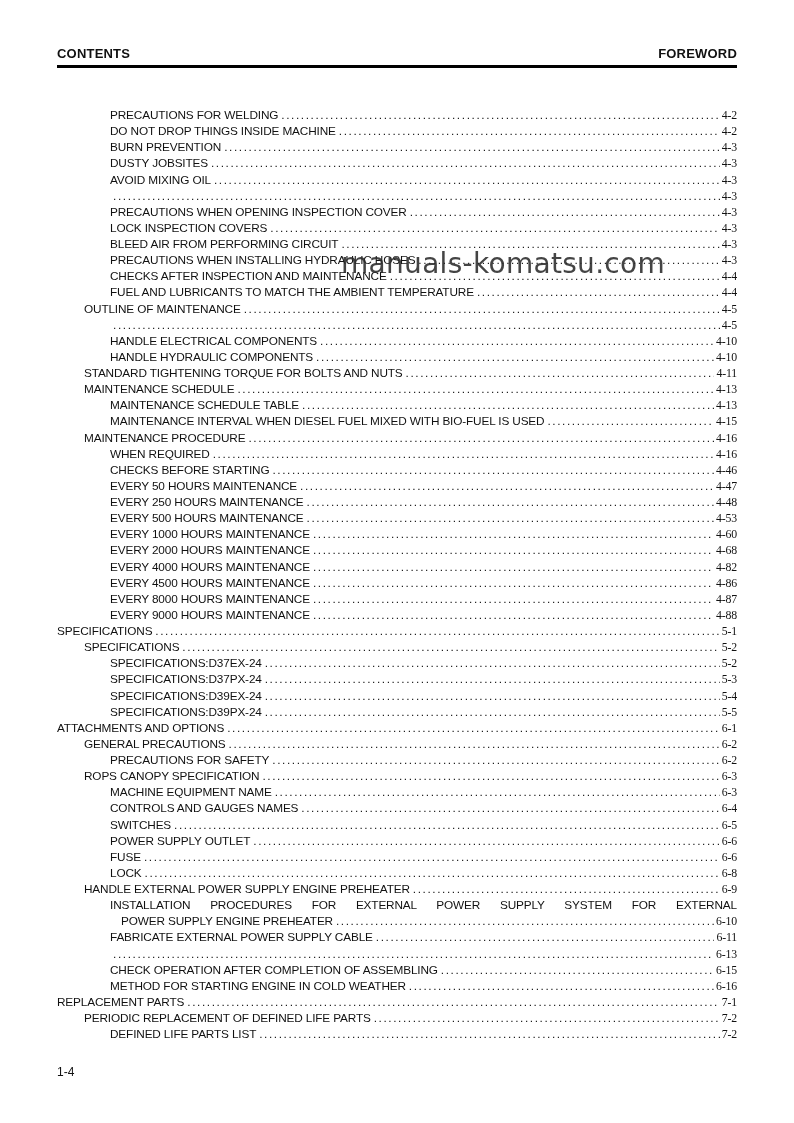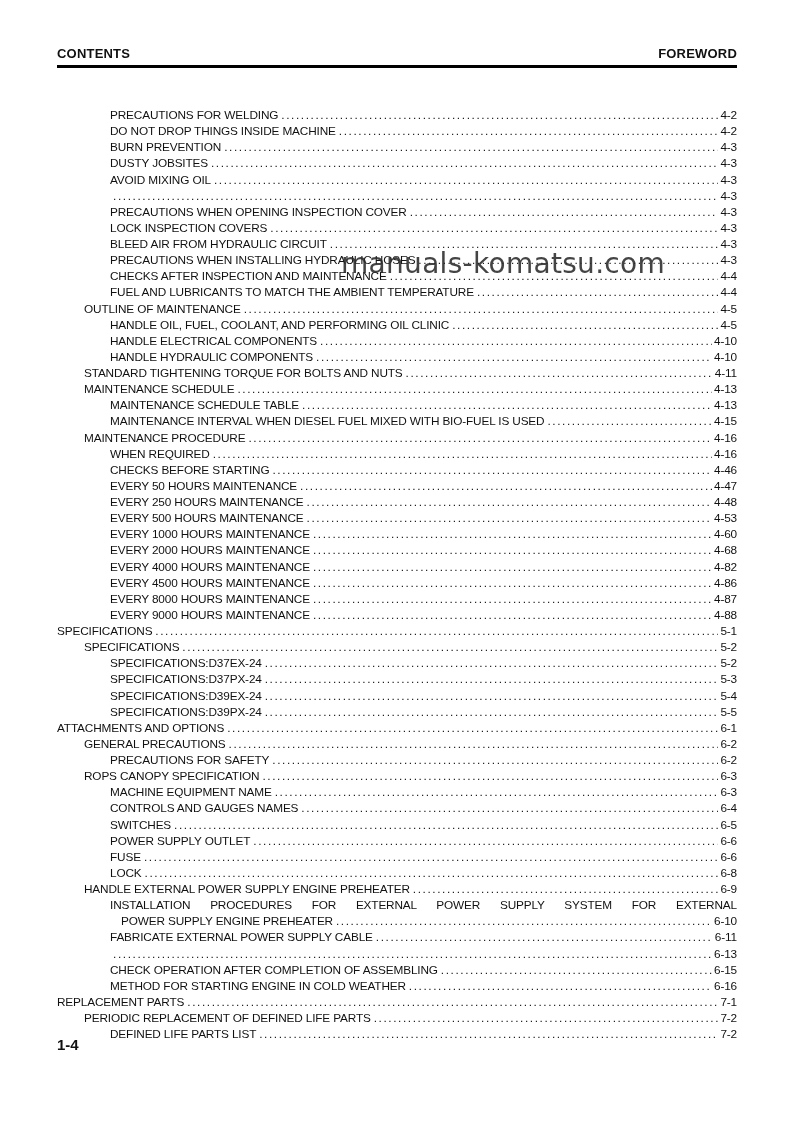"4-2" .row .pagenum { font-family: none -> Liberation Serif, serif }
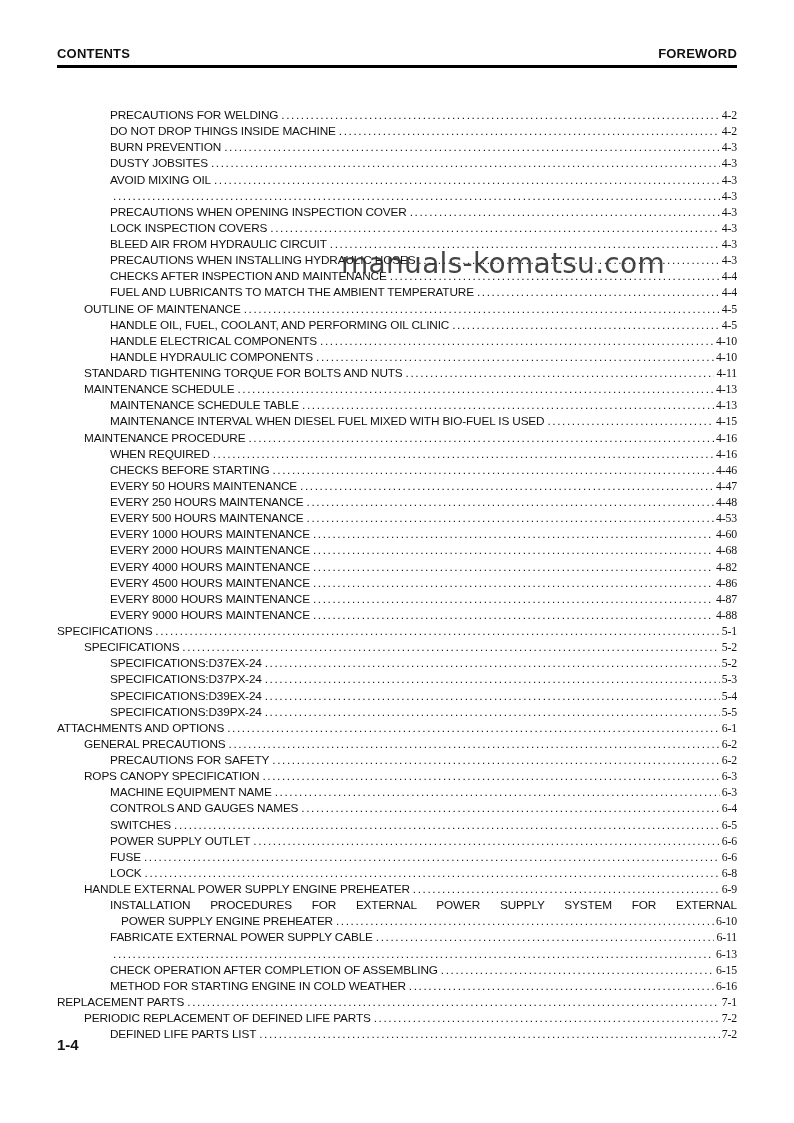"BLEED AIR FROM HYDRAULIC CIRCUIT" span.label { text: HYDRAULIC -> PERFORMING }
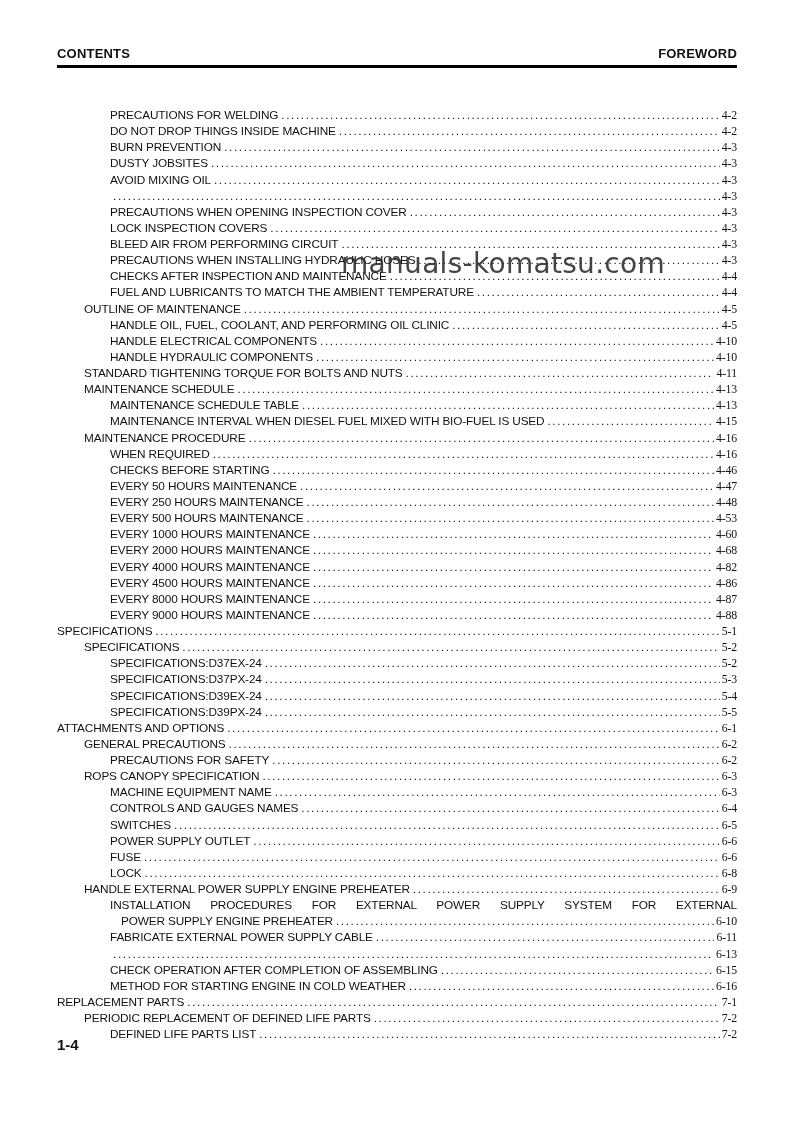"HANDLE OIL, FUEL, COOLANT, AND" span.label { html: <span>HANDLE OIL, FUEL, COOLANT, AND PERFORMING OIL CLINIC</span> -> none }
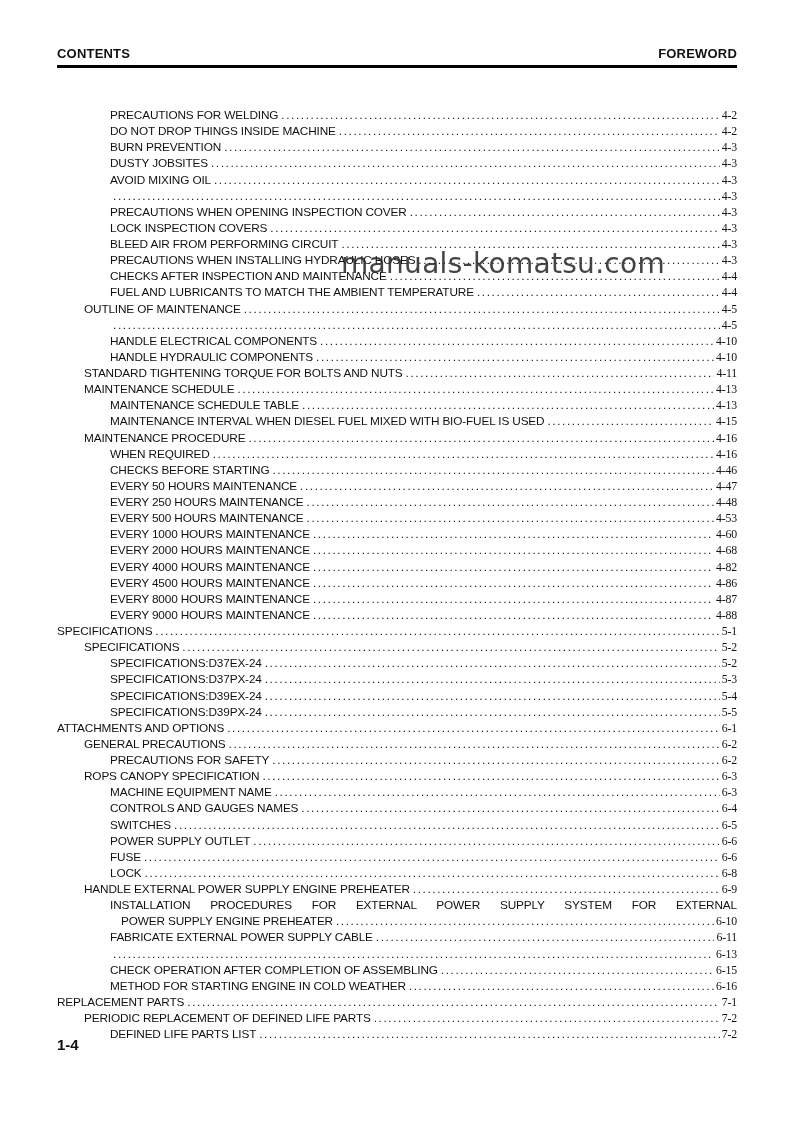"1-4" .footer { font-size: 15px -> 12px; font-weight: bold -> normal; top: 1036px -> 1065px }
